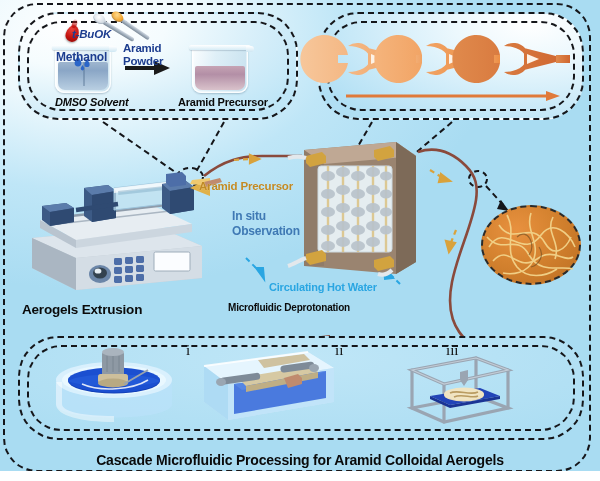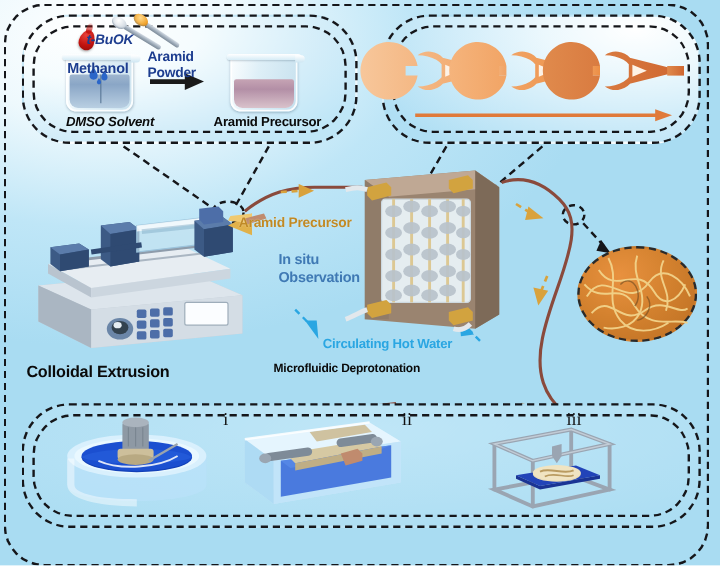"Colloidal Extrusion" div.lbl { text: Colloidal -> Aerogels }
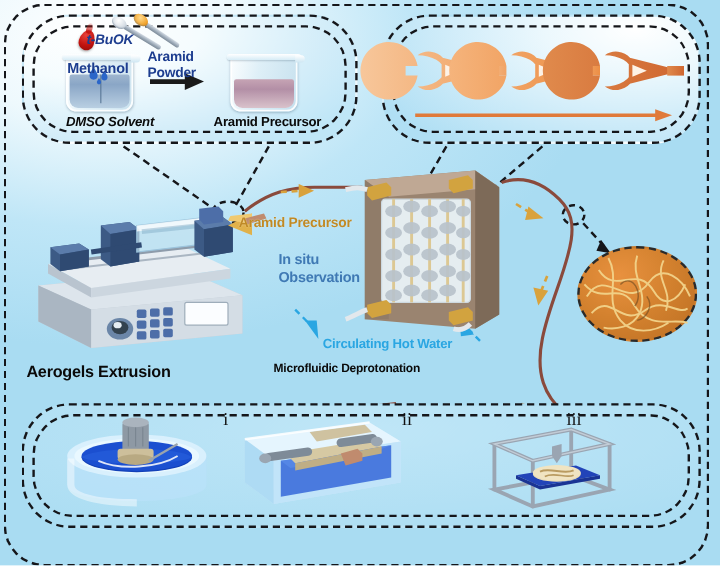"iii" div.roman { left: 472px -> 446px }
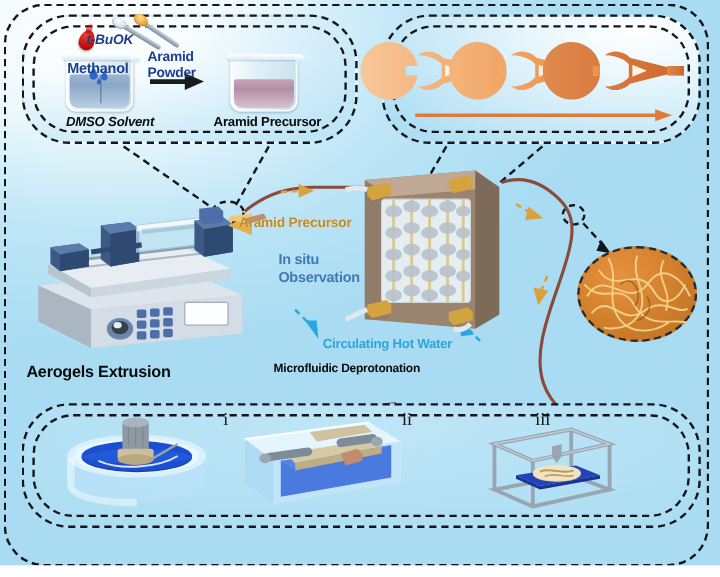"Cascade Microfluidic Processing for" div.lbl { html: none -> <div>Cascade Microfluidic Processing for Aramid Colloidal Aerogels</div> }
